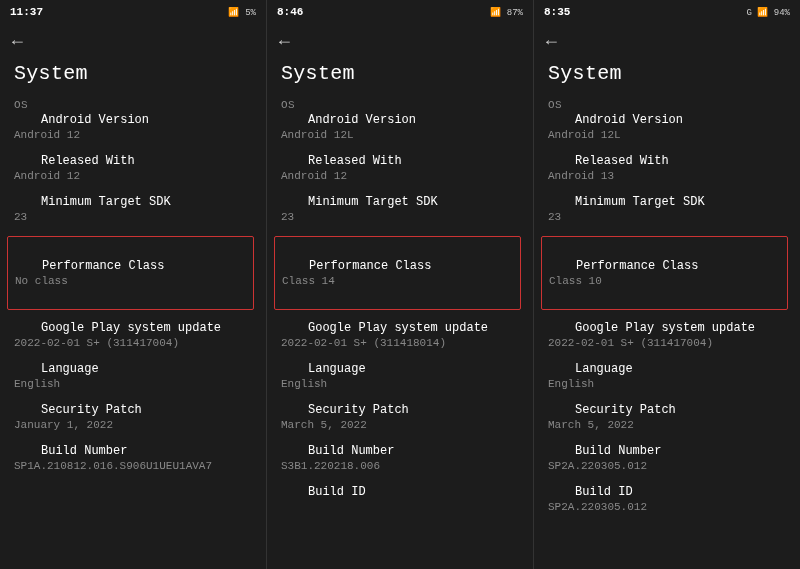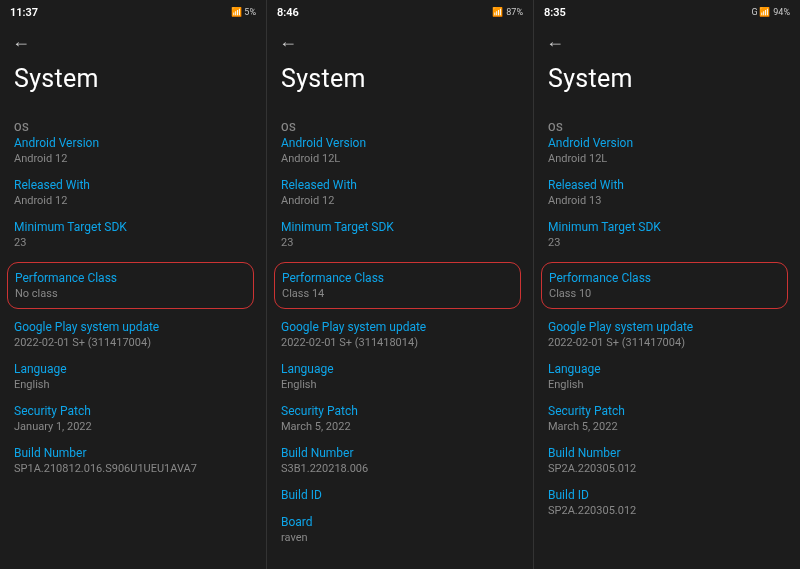"11:37" .screenshots-container { font-family: none -> Liberation Mono, monospace }
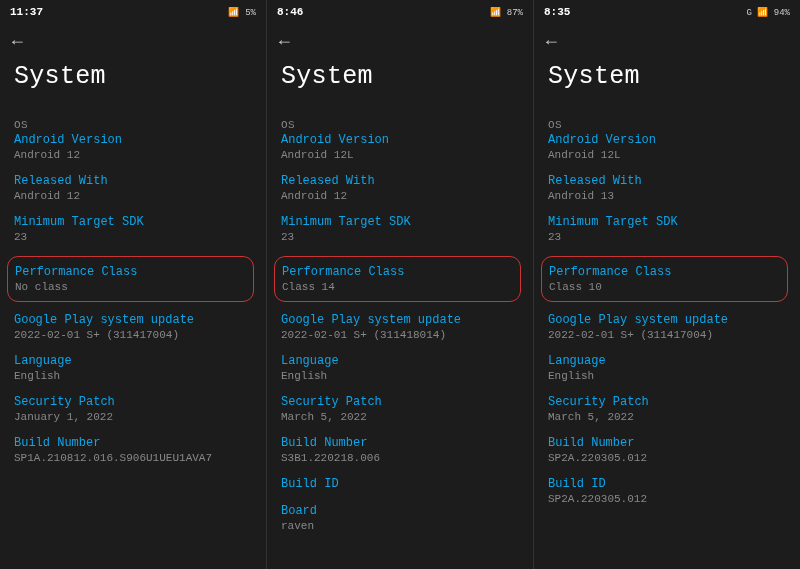"System" .page-title { font-size: 25px -> 20px; margin-bottom: 28px -> 14px }
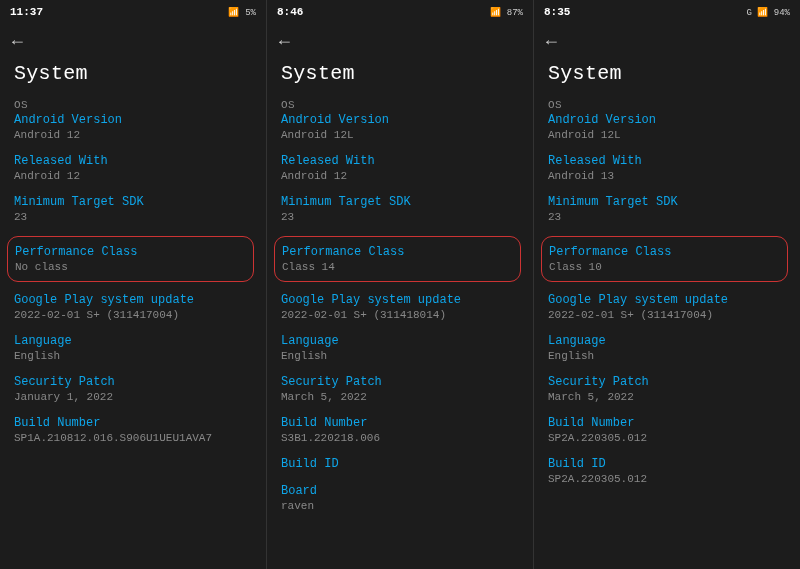"Android Version" .setting-label { color: #0ea5e9 -> #ffffff; margin-left: none -> 27px }
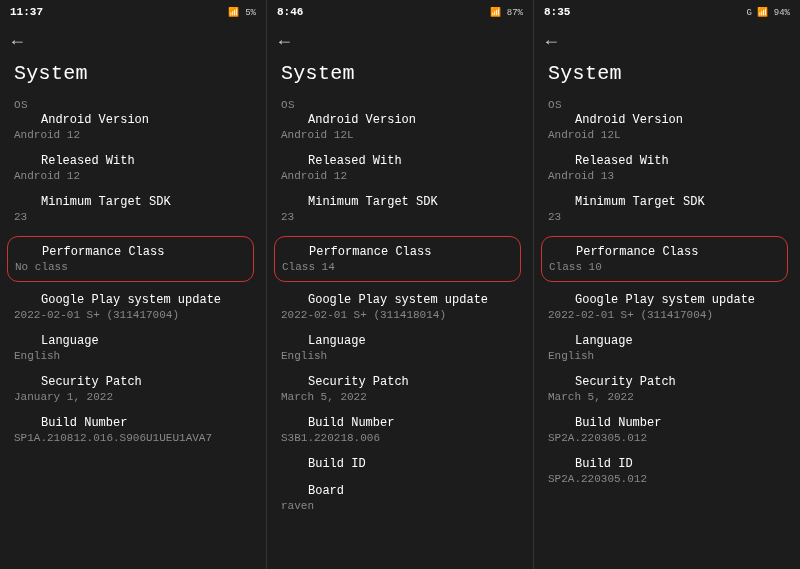"Performance Class" .setting-item.highlighted { border-radius: 11px -> 2px; padding: 8px 7px -> 22px 7px }
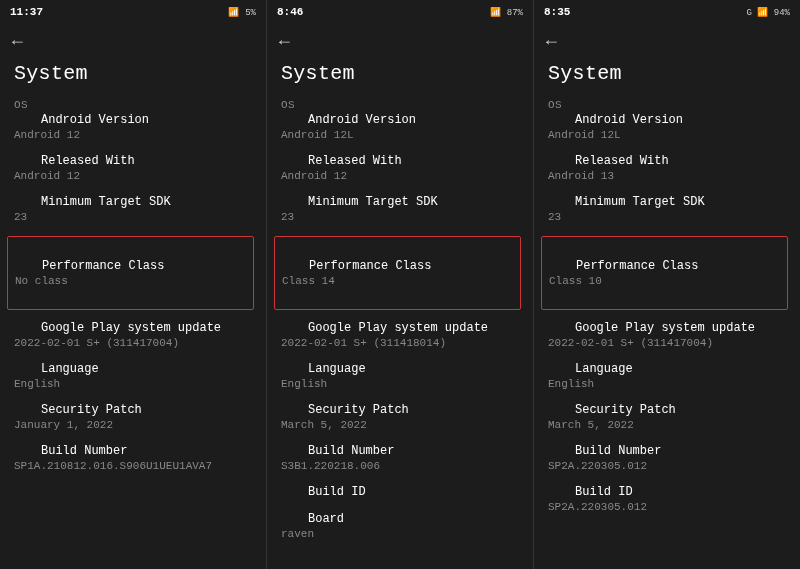"Board" div.setting-item { html: <div> <div>Board</div> <div>raven</div> </div> -> none }
